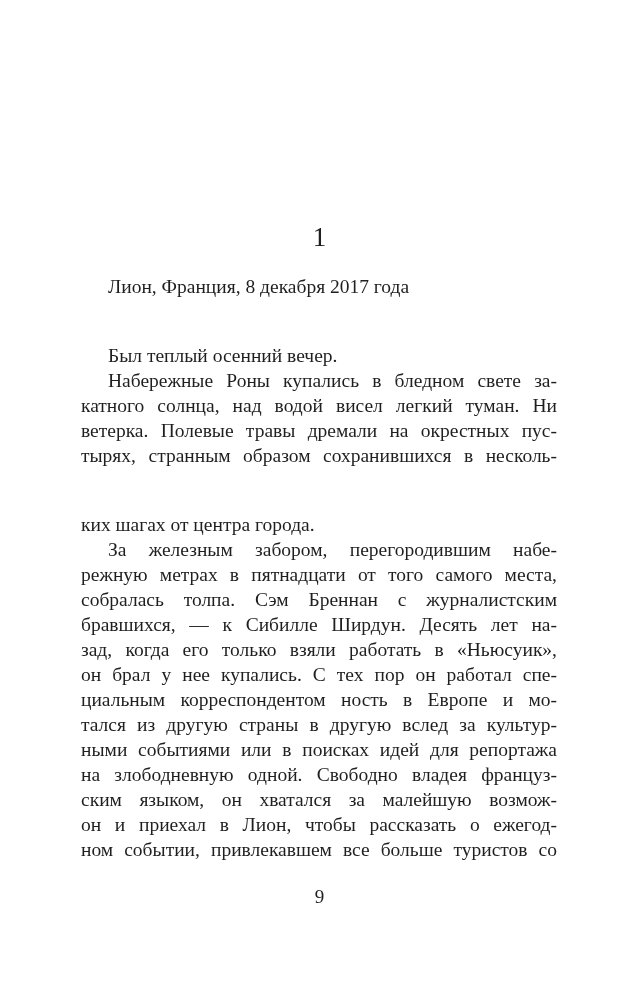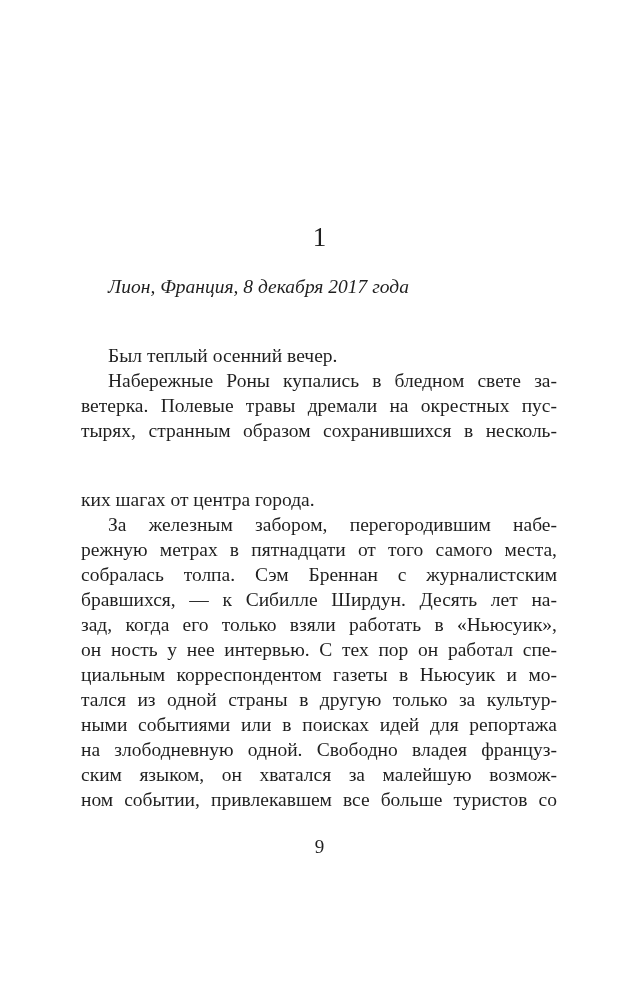"Лион, Франция, 8 декабря 2017" .dateline { font-style: italic -> none }
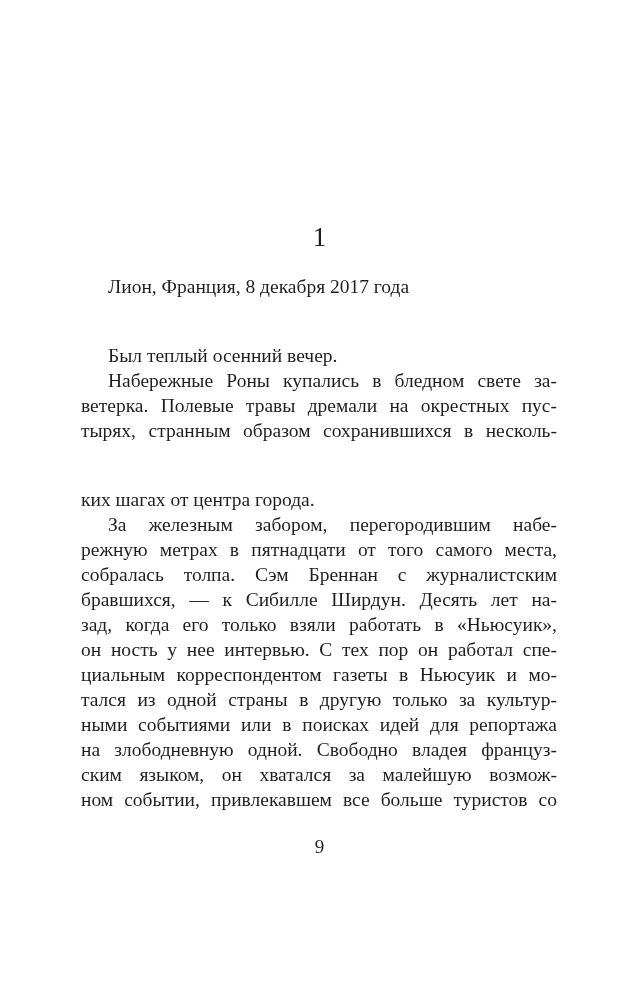"катного солнца, над водой висел" span.line { html: none -> <span>катного солнца, над водой висел легкий туман. Ни</span> }
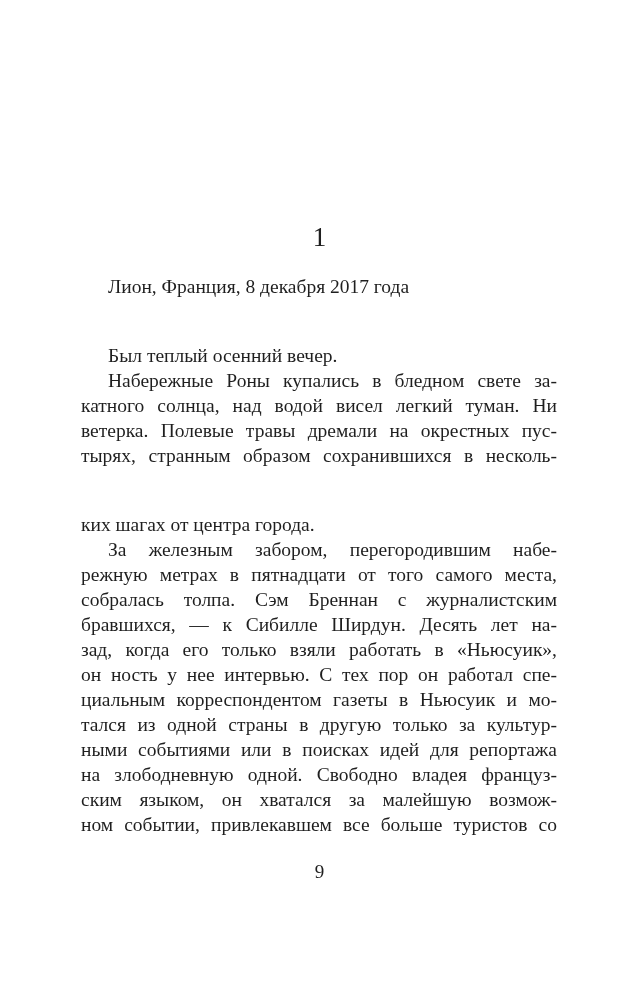"он ность у нее интервью." span.line { text: ность у нее интервью -> брал у нее купались }
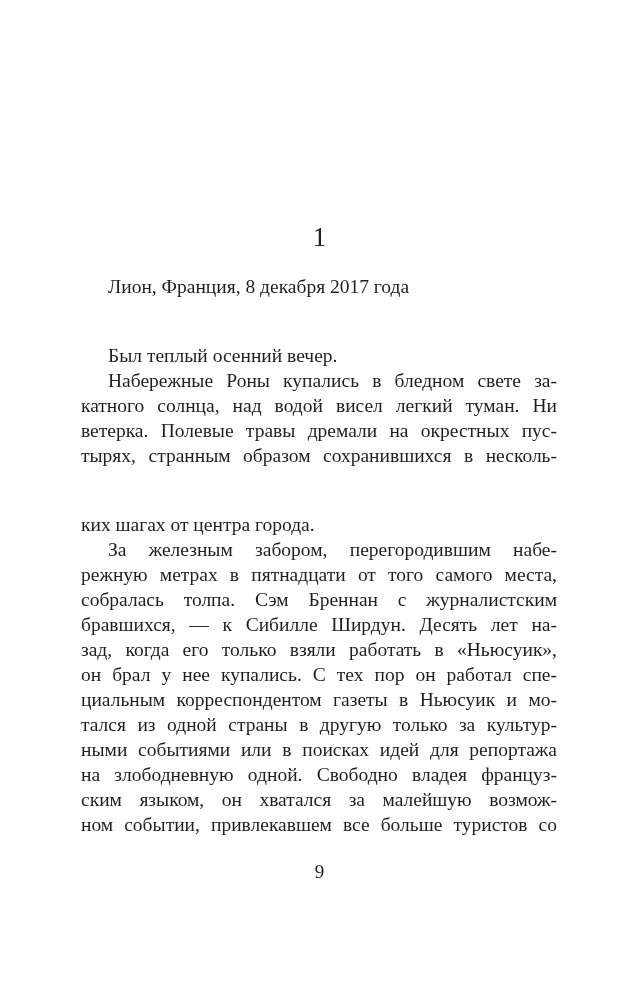"циальным корреспондентом газеты в" span.line { text: газеты в Ньюсуик -> ность в Европе }
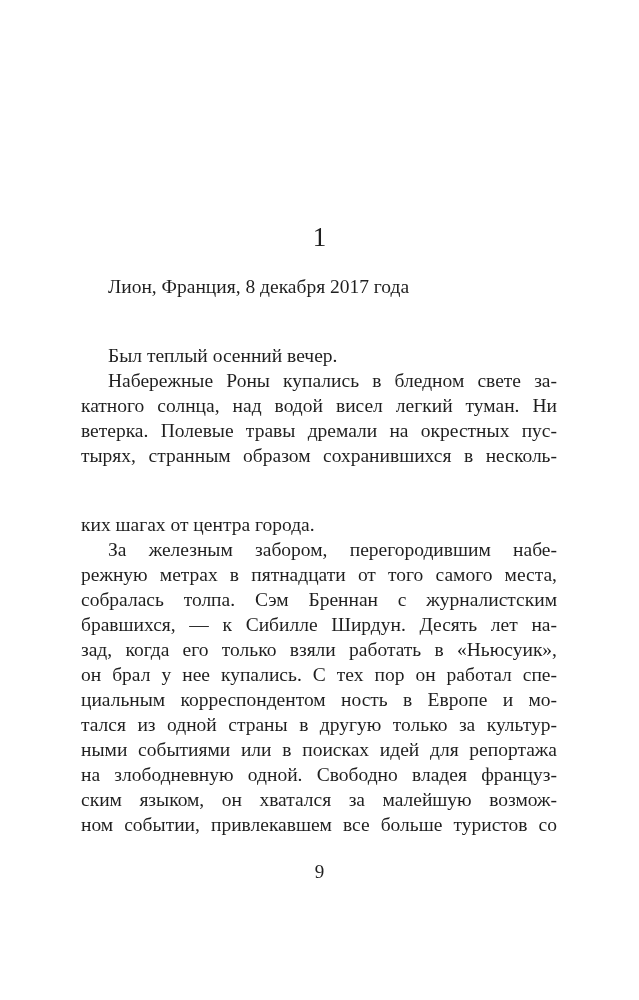"тался из одной страны в" span.line { text: одной страны в другую только -> другую страны в другую вслед }
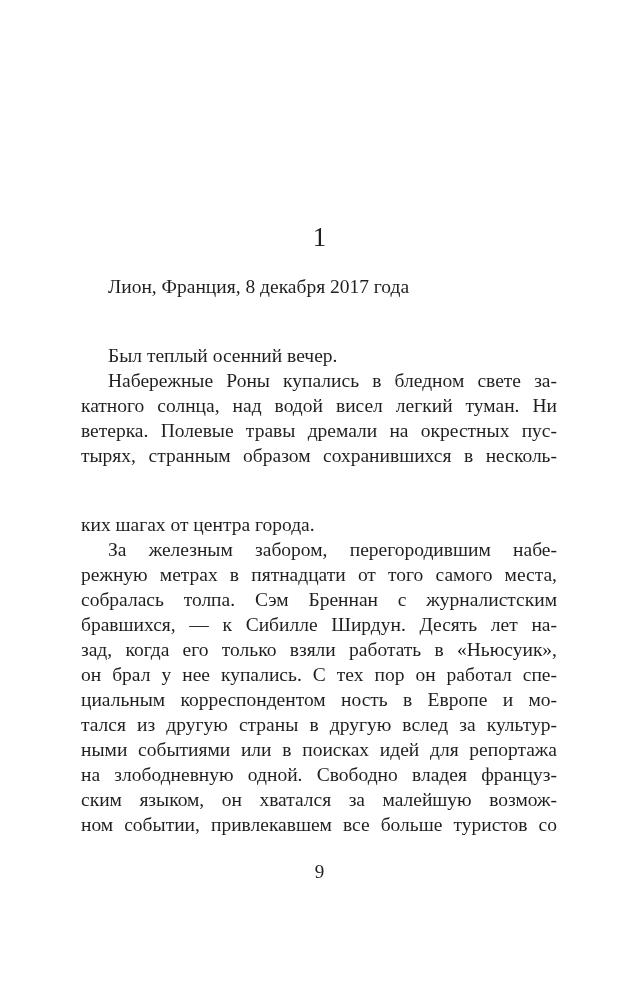"он и приехал в Лион," span.line { html: none -> <span>он и приехал в Лион, чтобы рассказать о ежегод-</span> }
